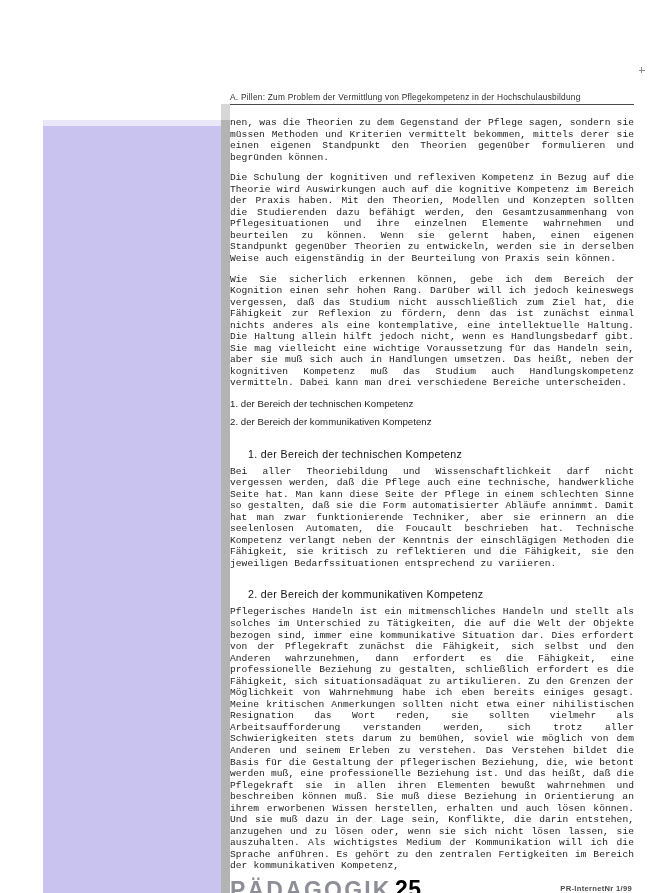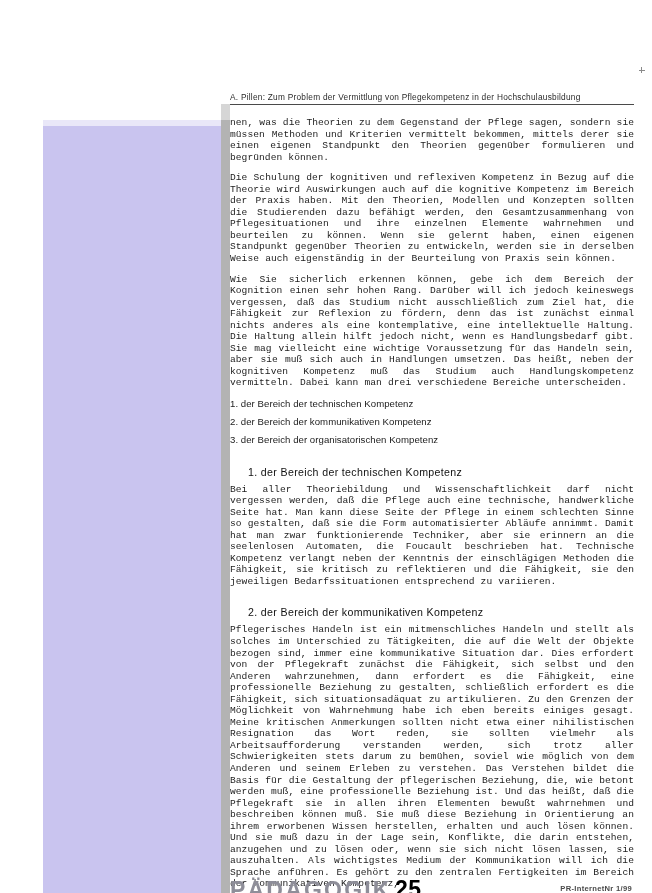"3. der Bereich der organisatorischen" li { html: <li>3. der Bereich der organisatorischen Kompetenz</li> -> none }
